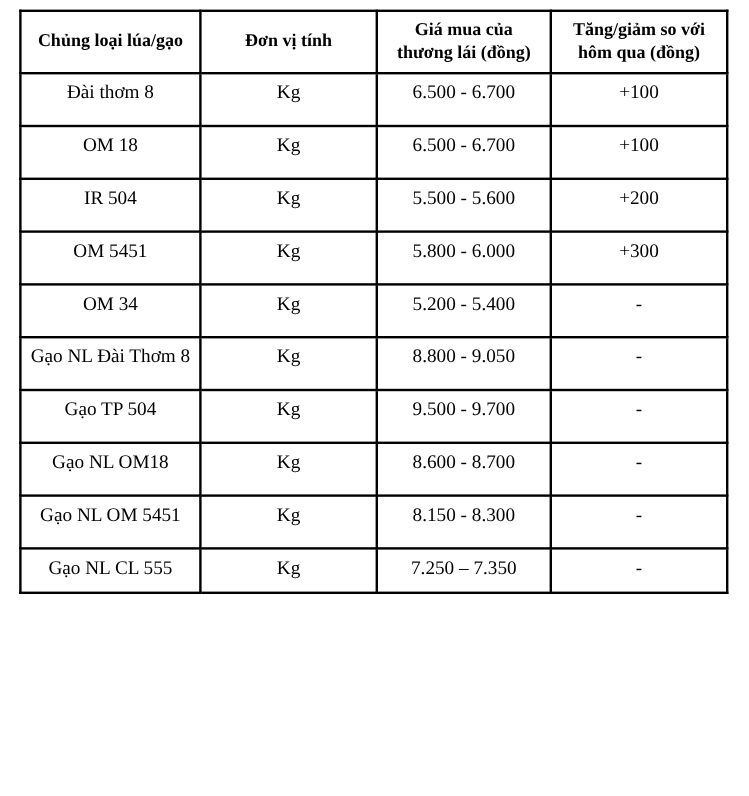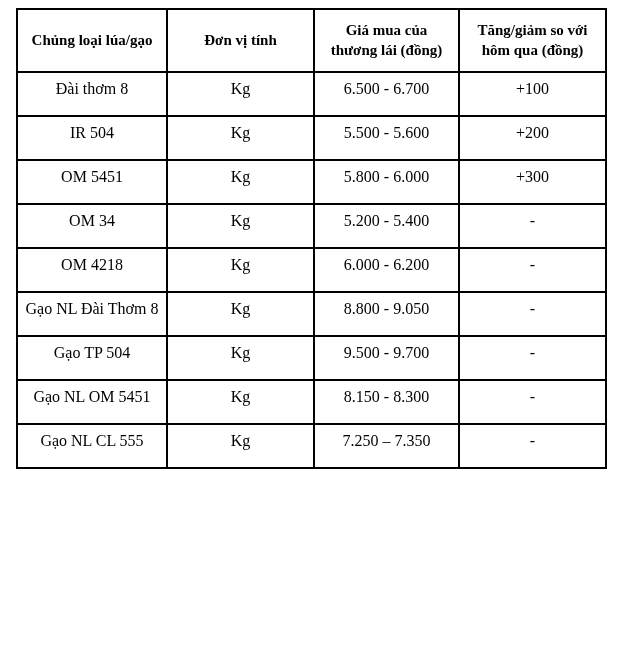"Chủng loại lúa/gạo" thead tr { height: 63px -> 52px }
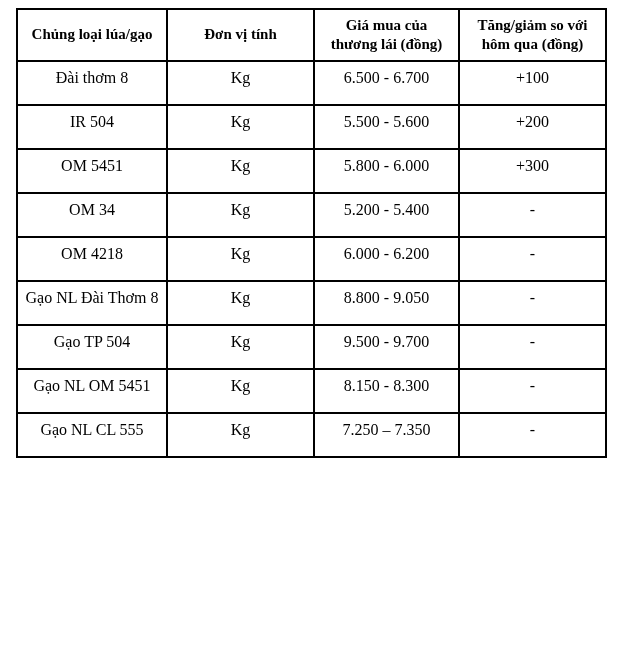"OM 18" tr { html: none -> <tr> <td>OM 18</td> <td>Kg</td> <td>6.500 - 6.700</td> <td>+100</td> </tr> }
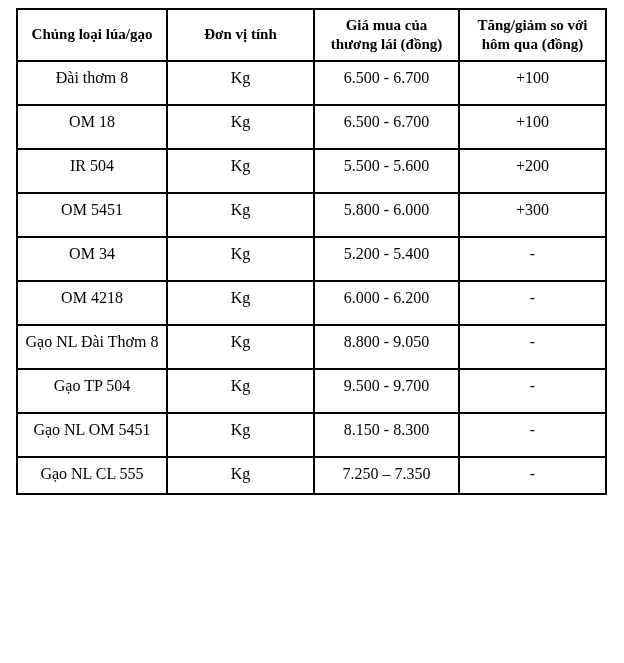"OM 4218" tr { html: <tr> <td>OM 4218</td> <td>Kg</td> <td>6.000 - 6.200</td> <td>-</td> </tr> -> none }
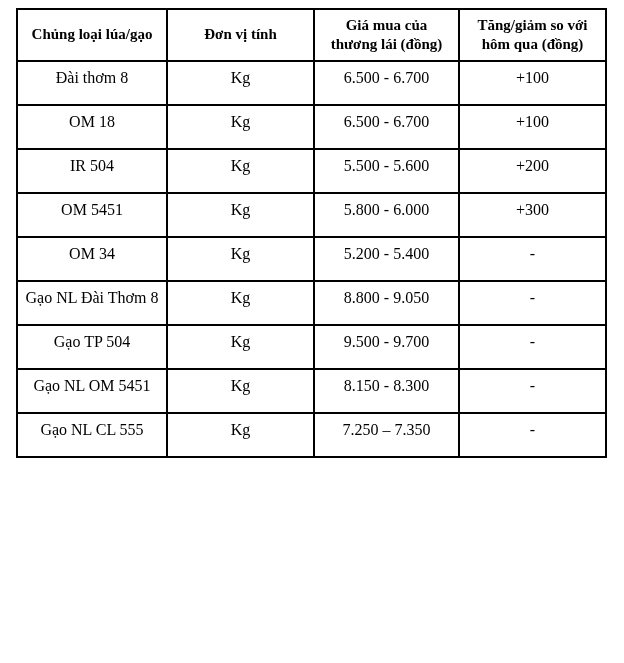"Gạo NL OM18" tr { html: none -> <tr> <td>Gạo NL OM18</td> <td>Kg</td> <td>8.600 - 8.700</td> <td>-</td> </tr> }
